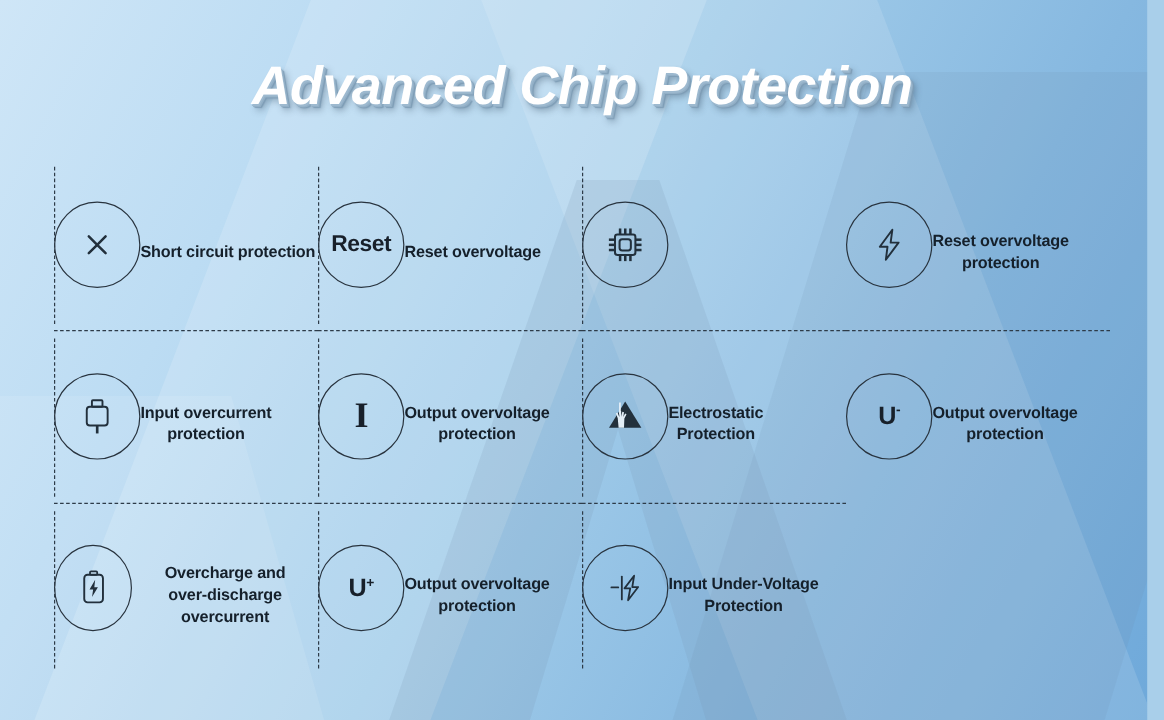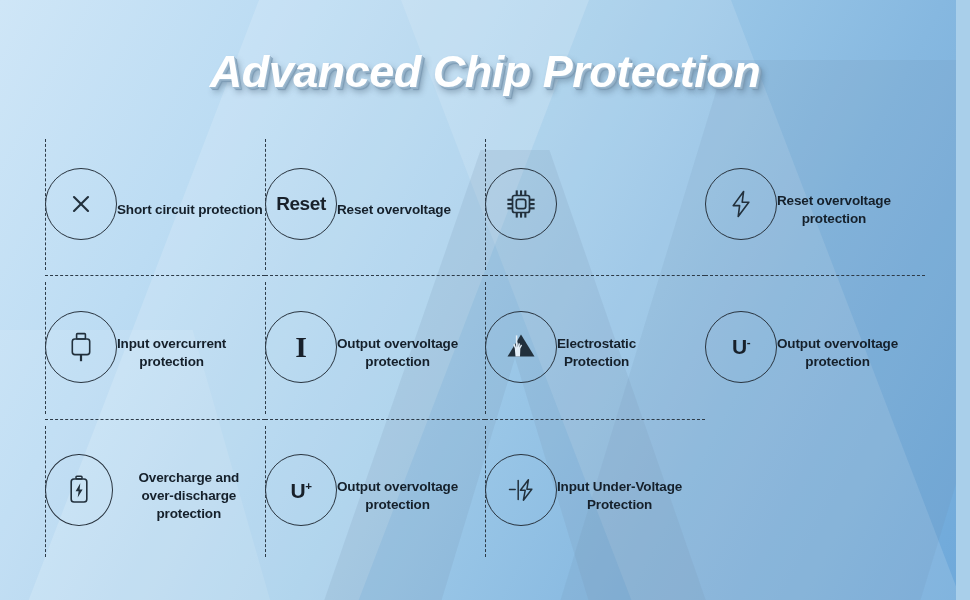"over-discharge protection" span { text: protection -> overcurrent }
